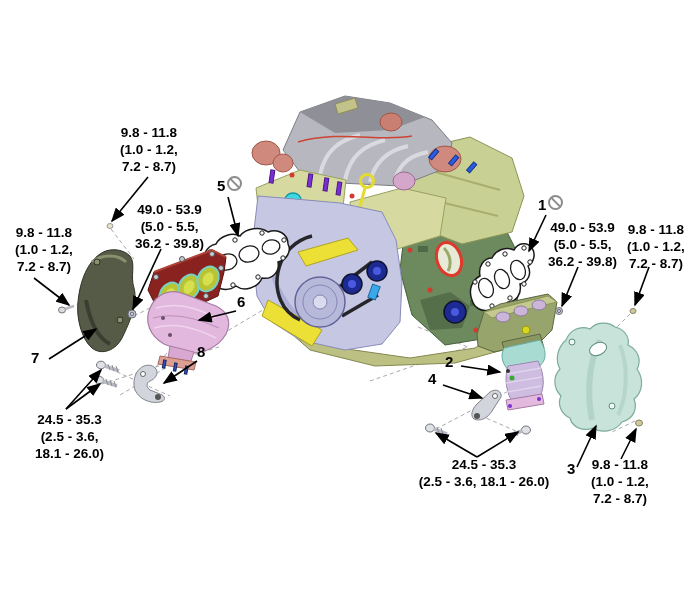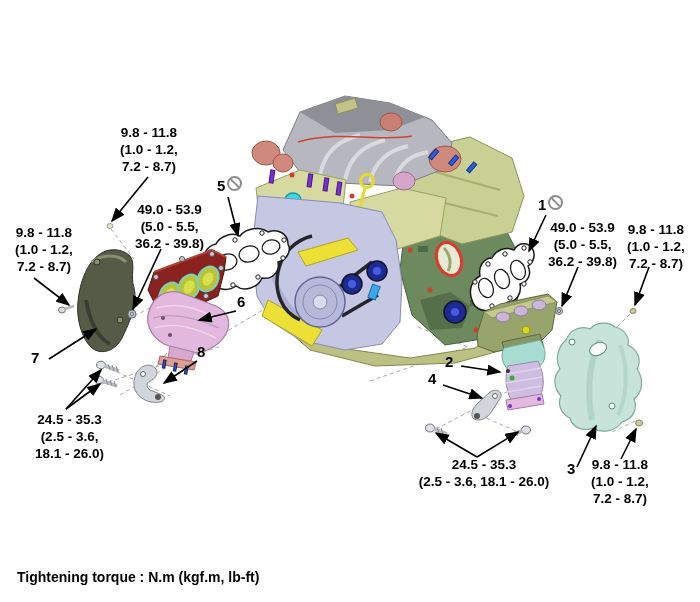"Tightening torque : N.m (kgf.m," div.footer { html: <div>Tightening torque : N.m (kgf.m, lb-ft)</div> -> none }
